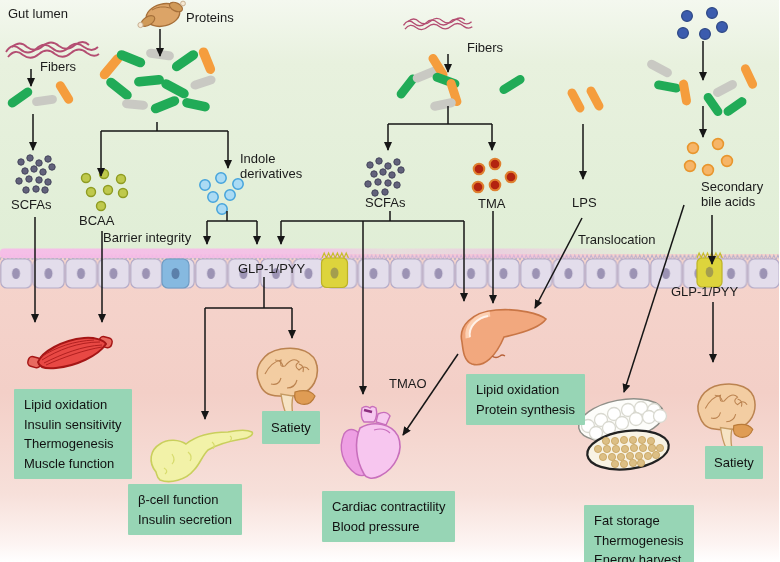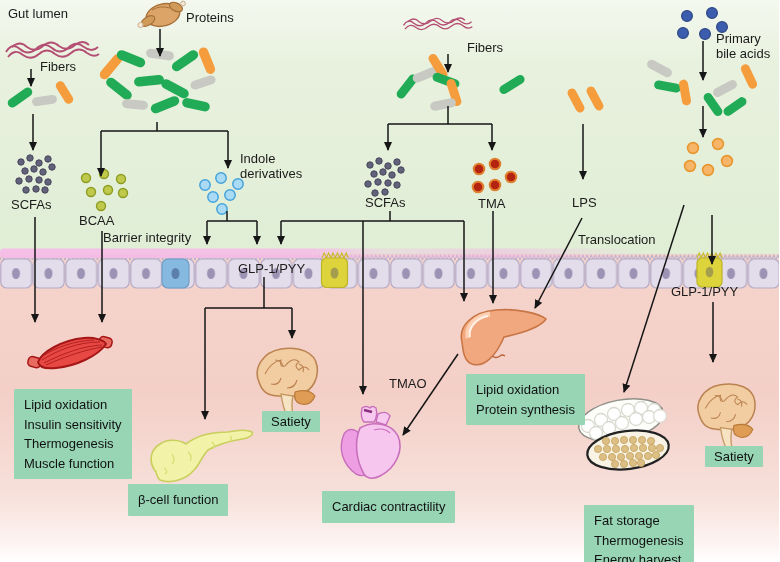"Primary bile acids" div.lbl { html: <div>Primary bile acids</div> -> none }
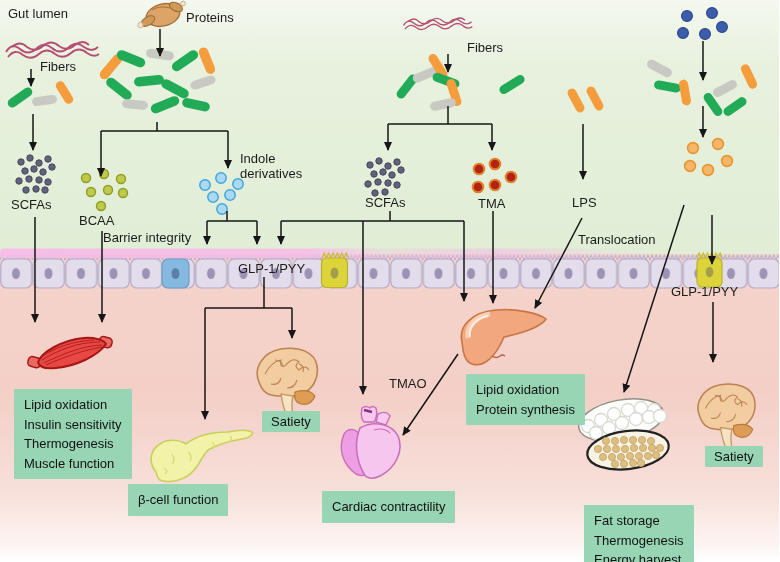"Secondary bile acids" div.lbl { html: none -> <div>Secondary bile acids</div> }
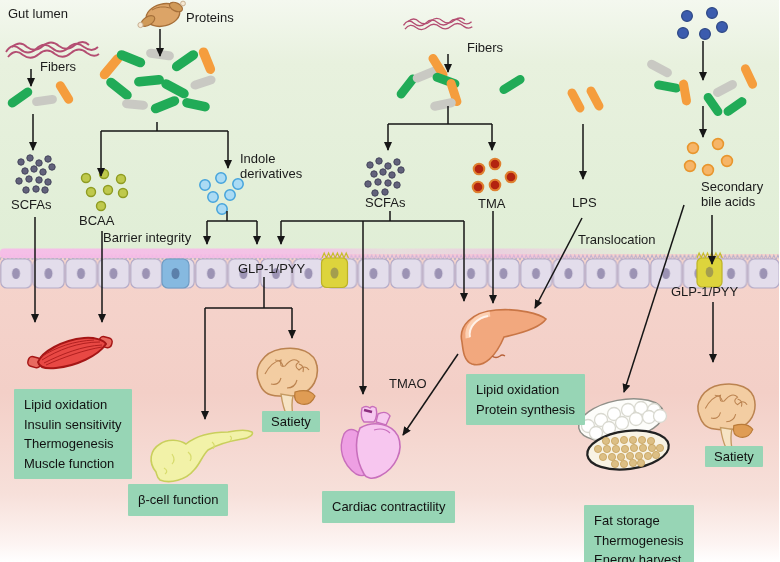"Satiety" .box.small { padding: 2px 9px -> 8px 9px }
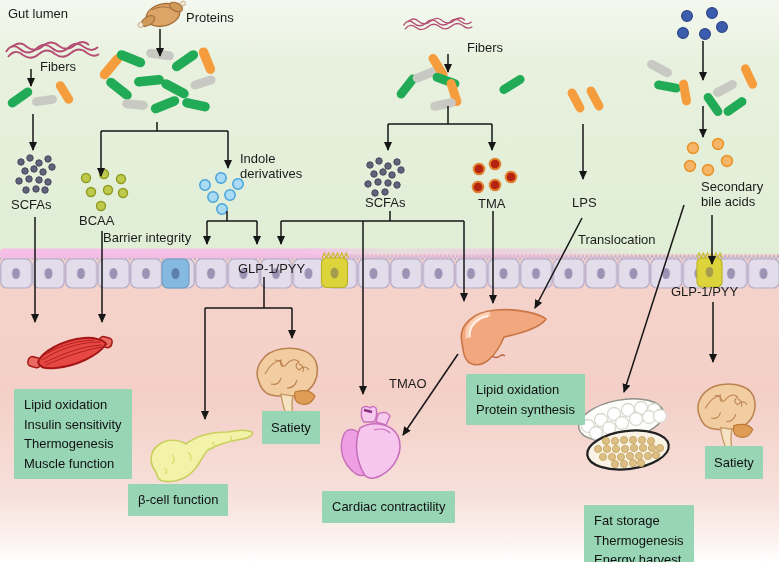"Insulin secretion" div.ln { html: none -> <div>Insulin secretion</div> }
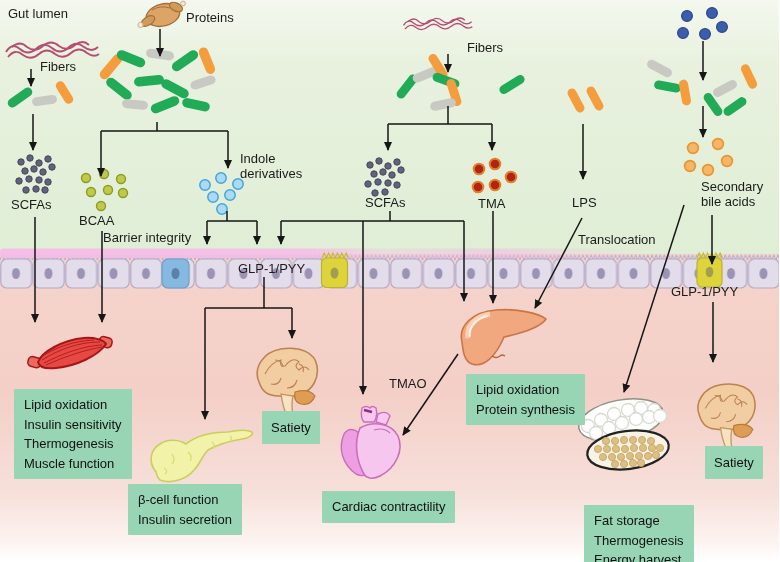"Blood pressure" div.ln { html: none -> <div>Blood pressure</div> }
